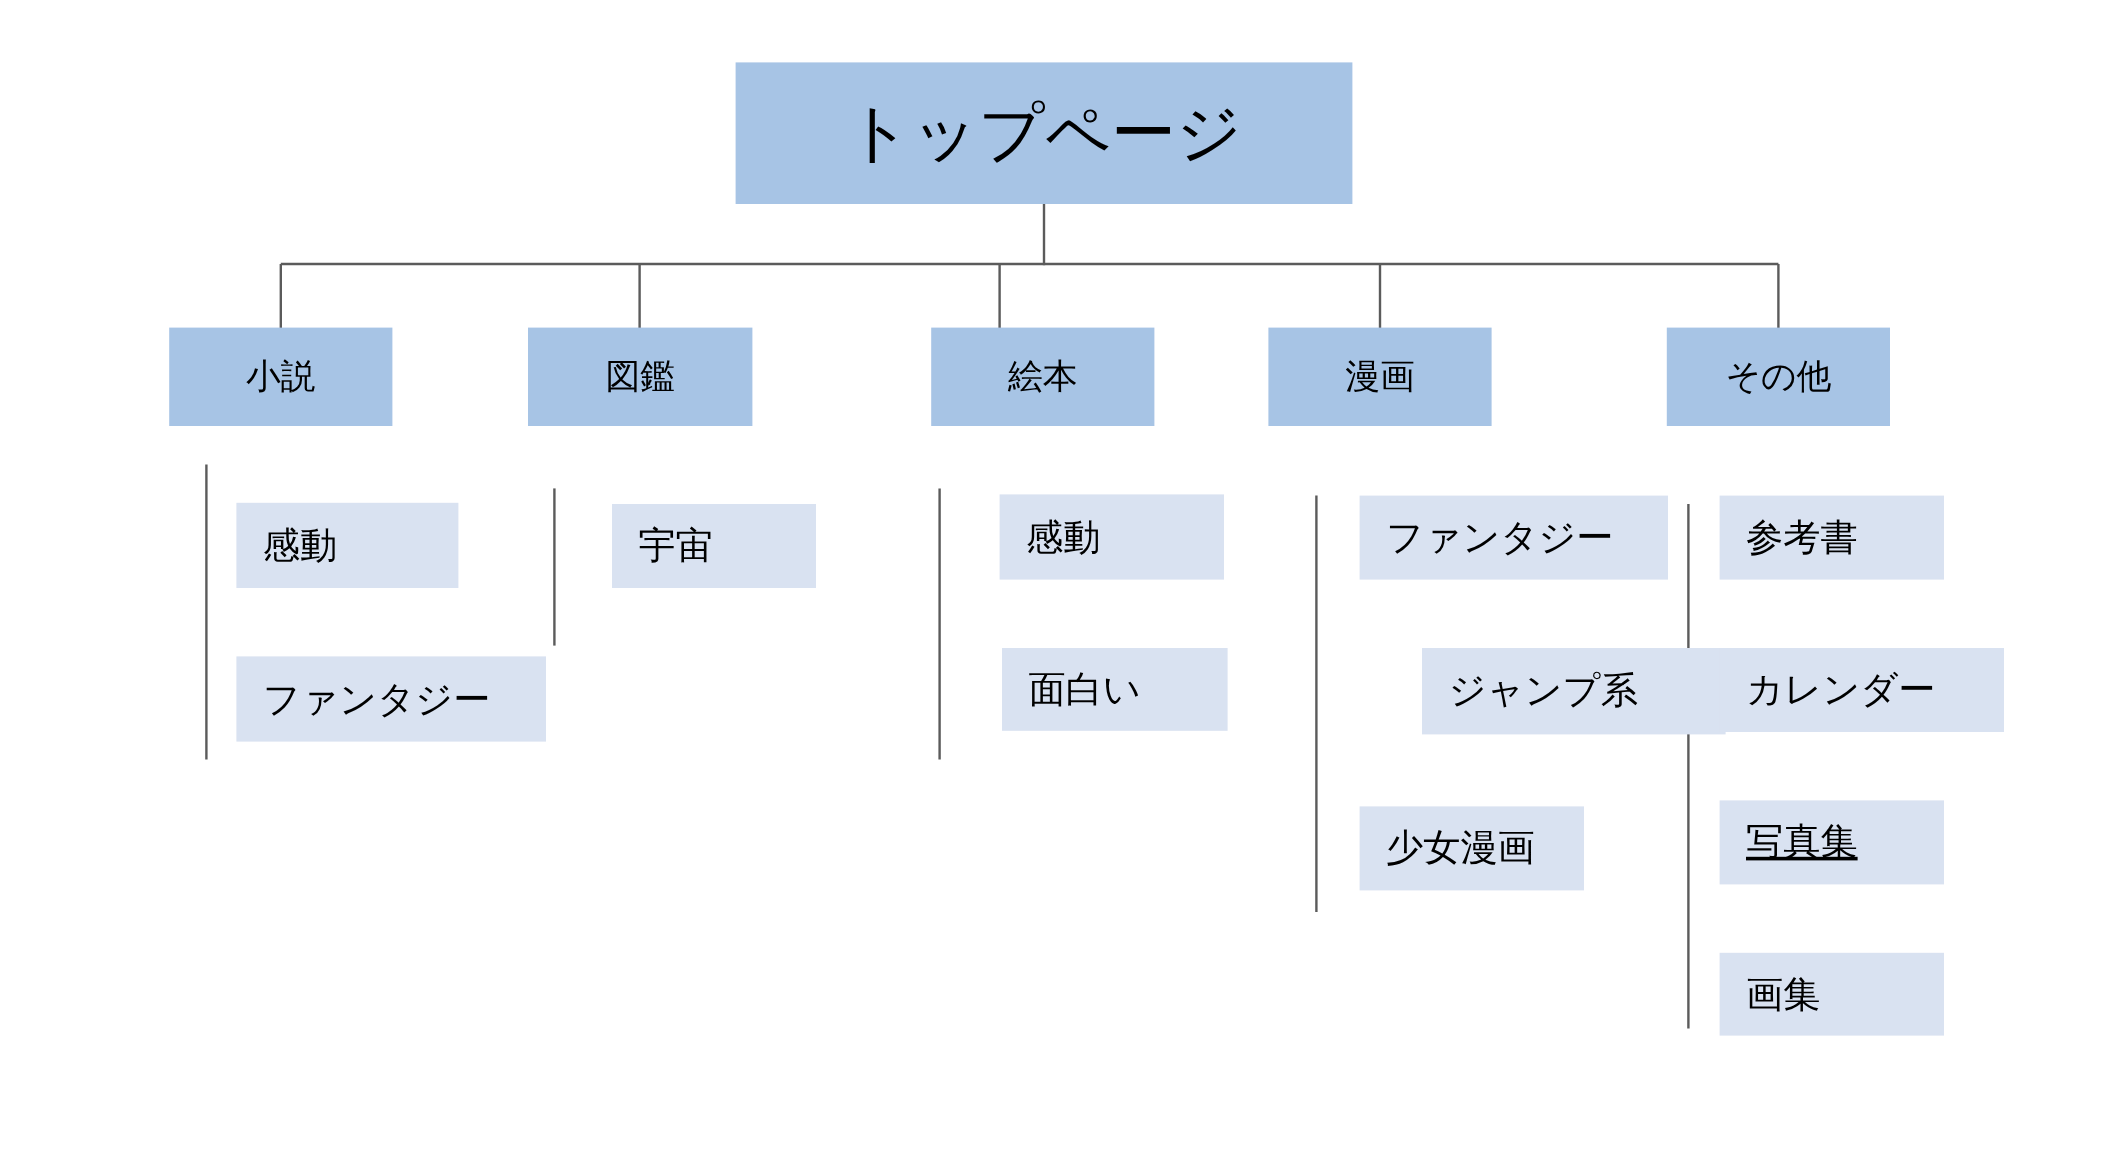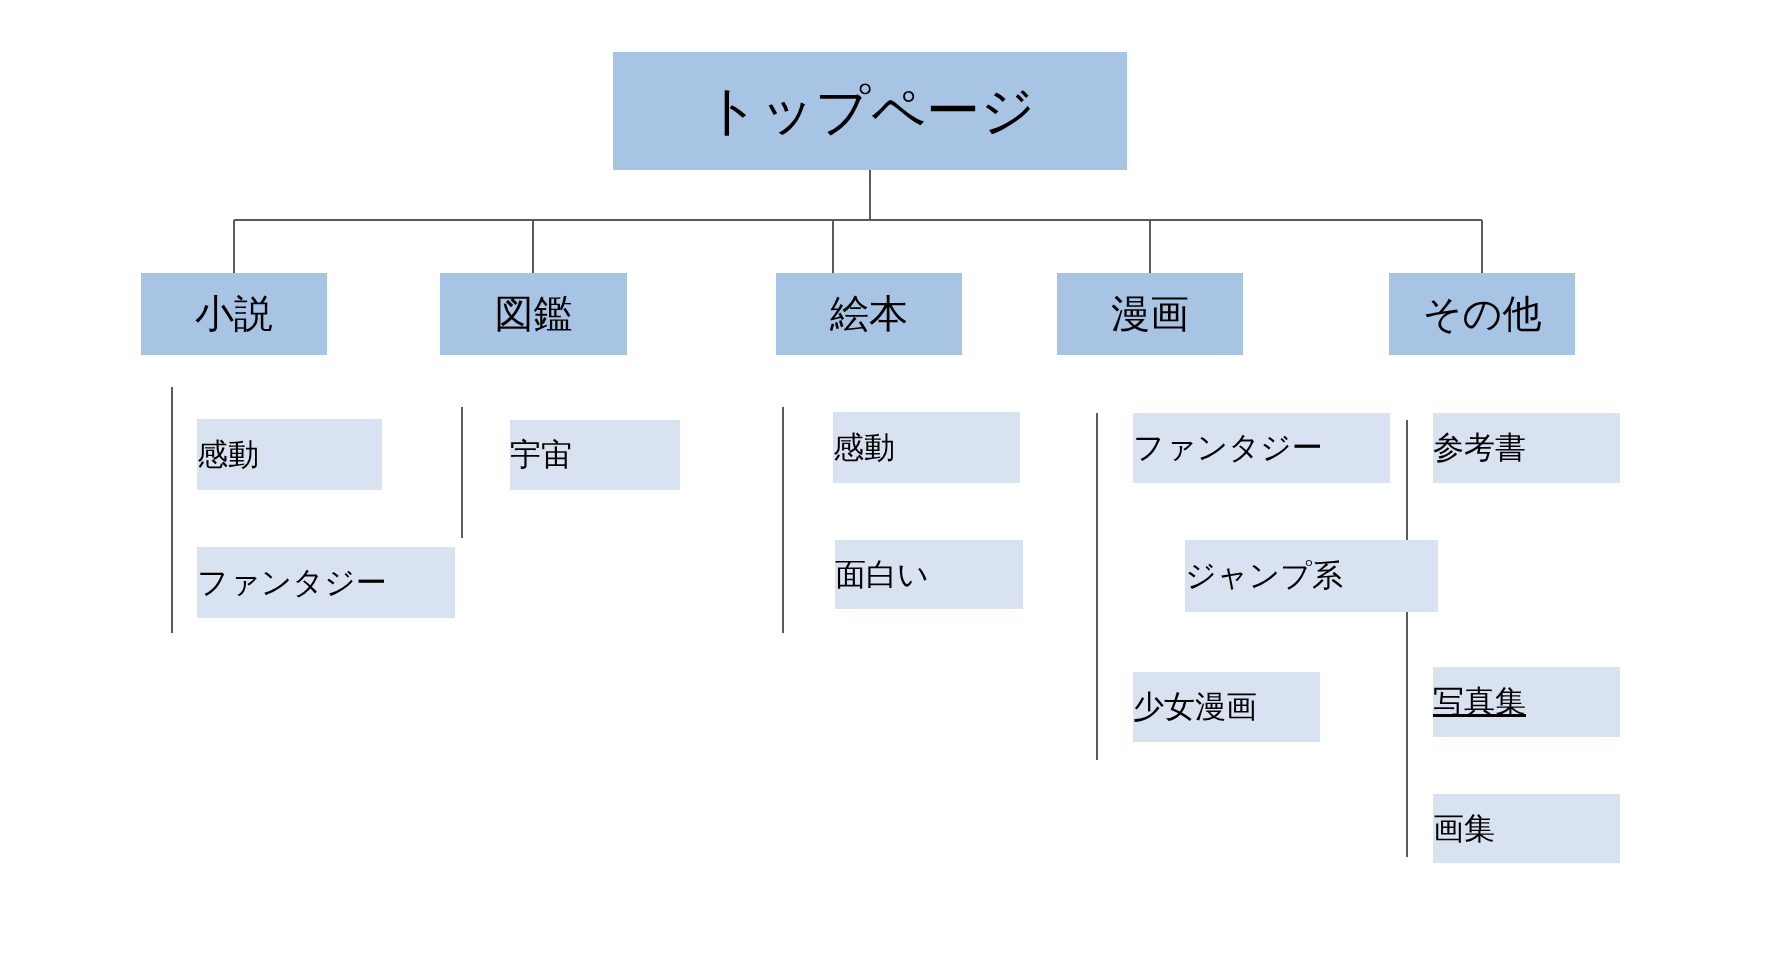"小説" .node.primary { font-size: 39px -> 29px }
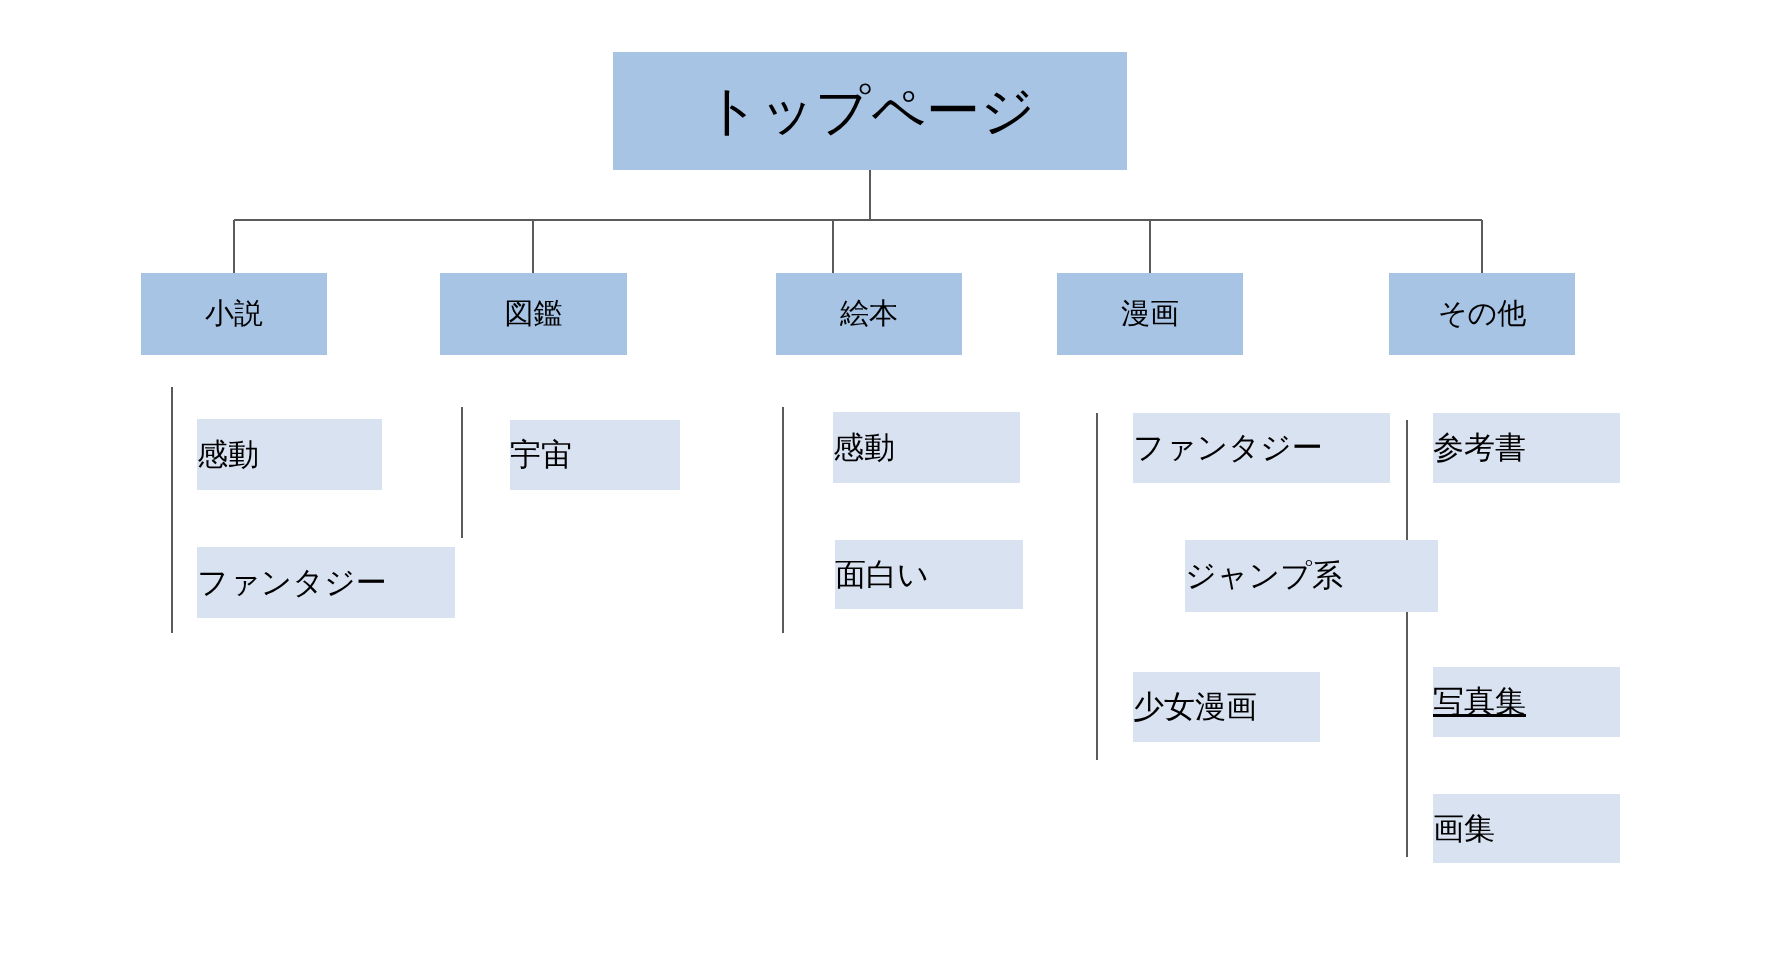"感動" .node.secondary { padding-left: none -> 22px }
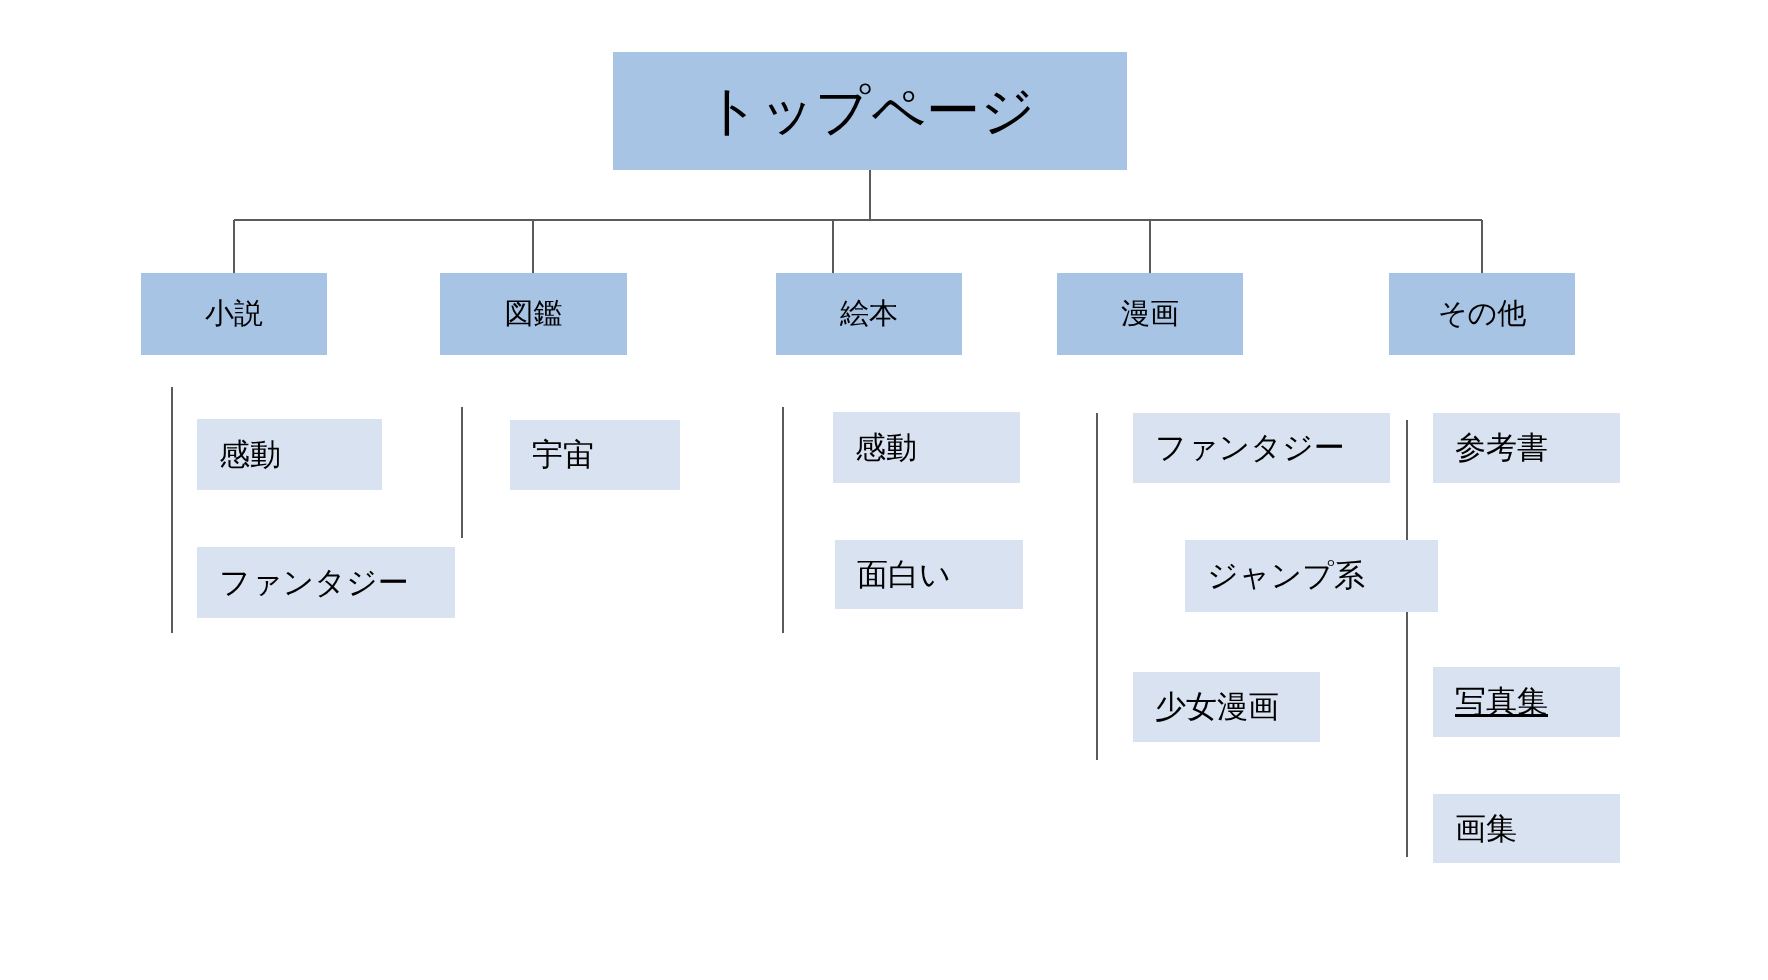"カレンダー" div.node { html: none -> <div>カレンダー</div> }
